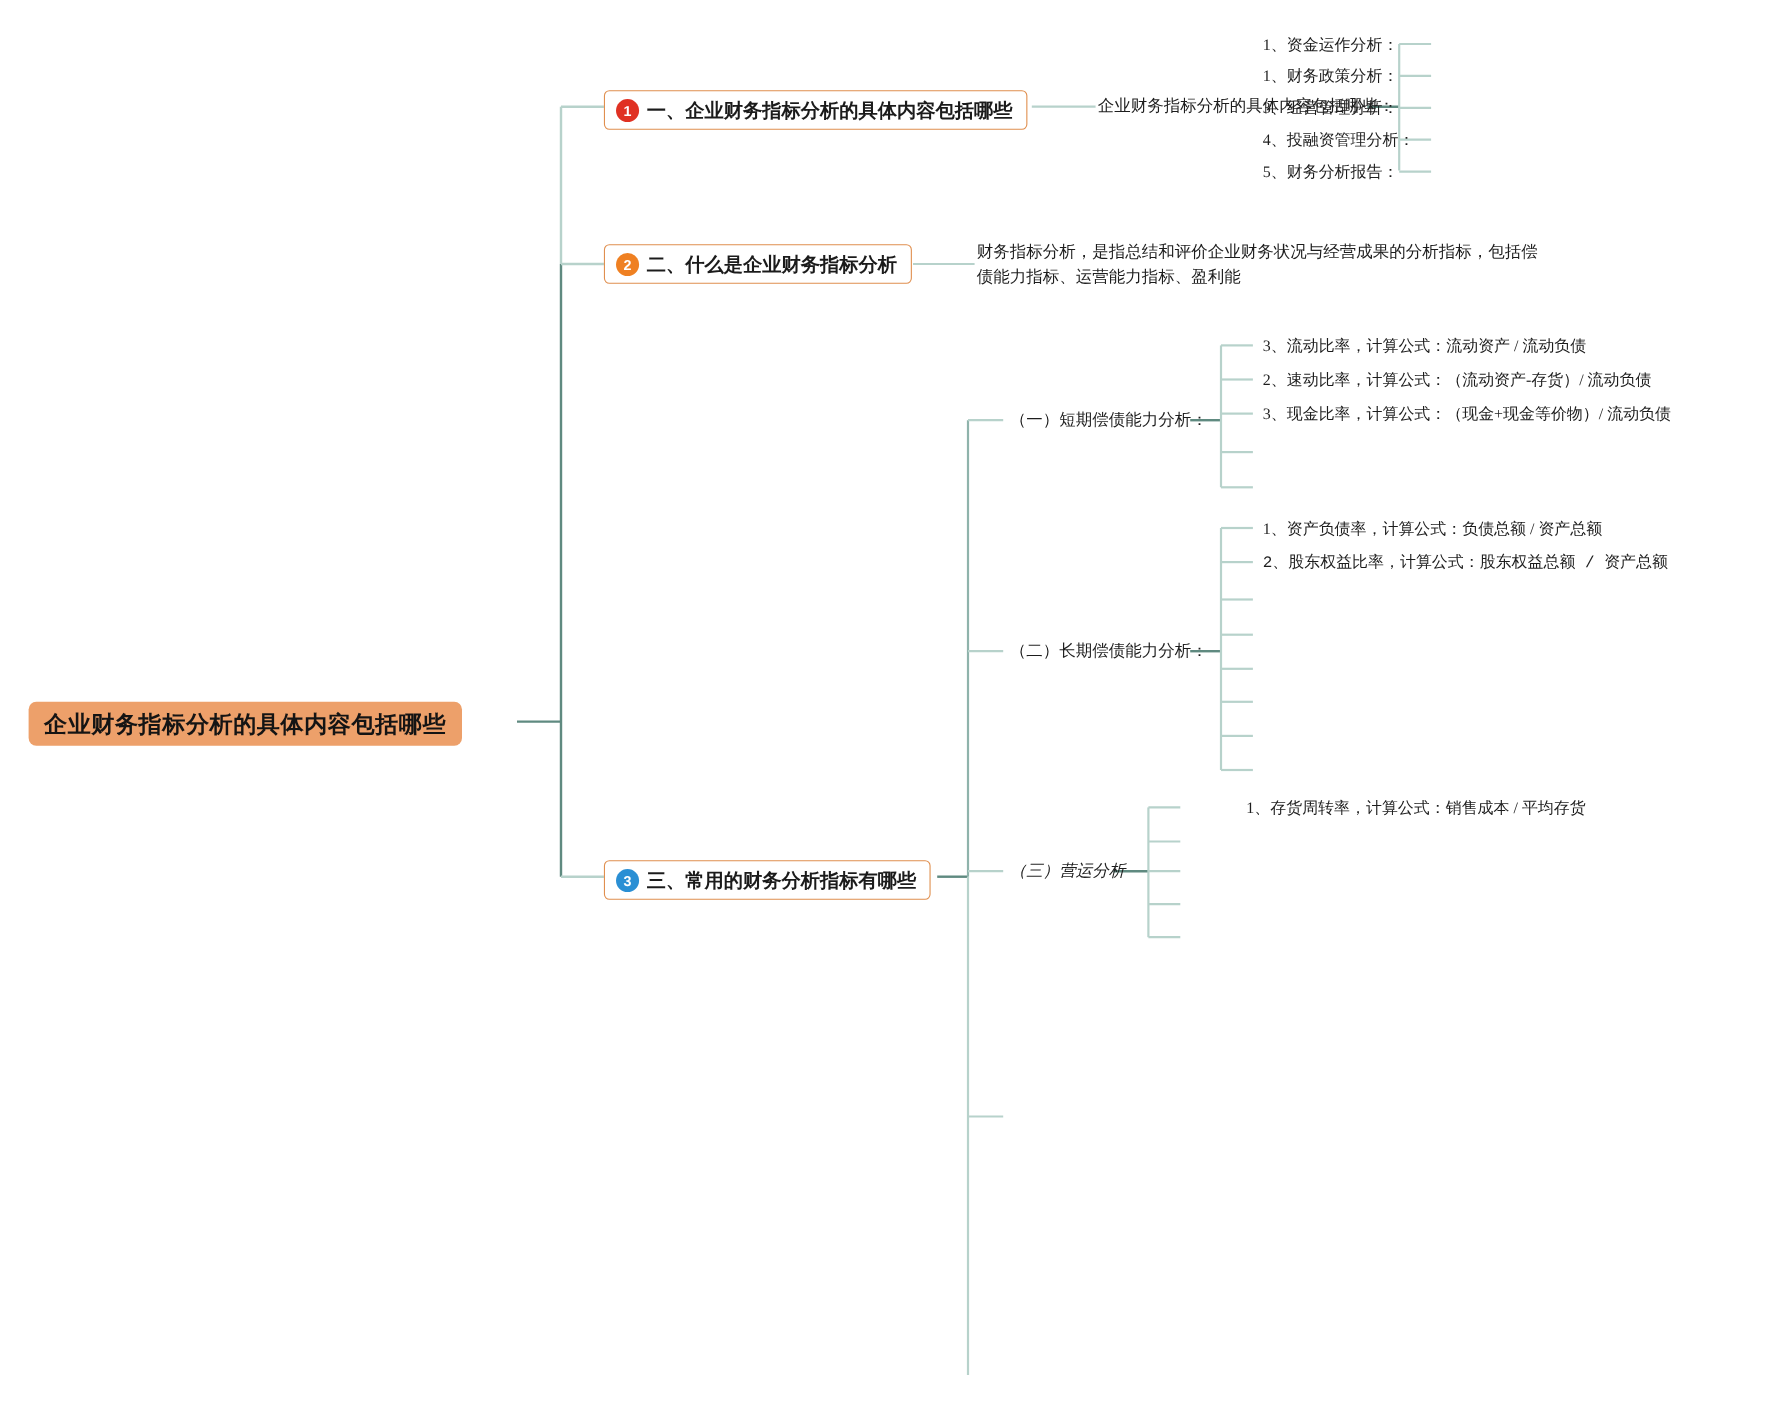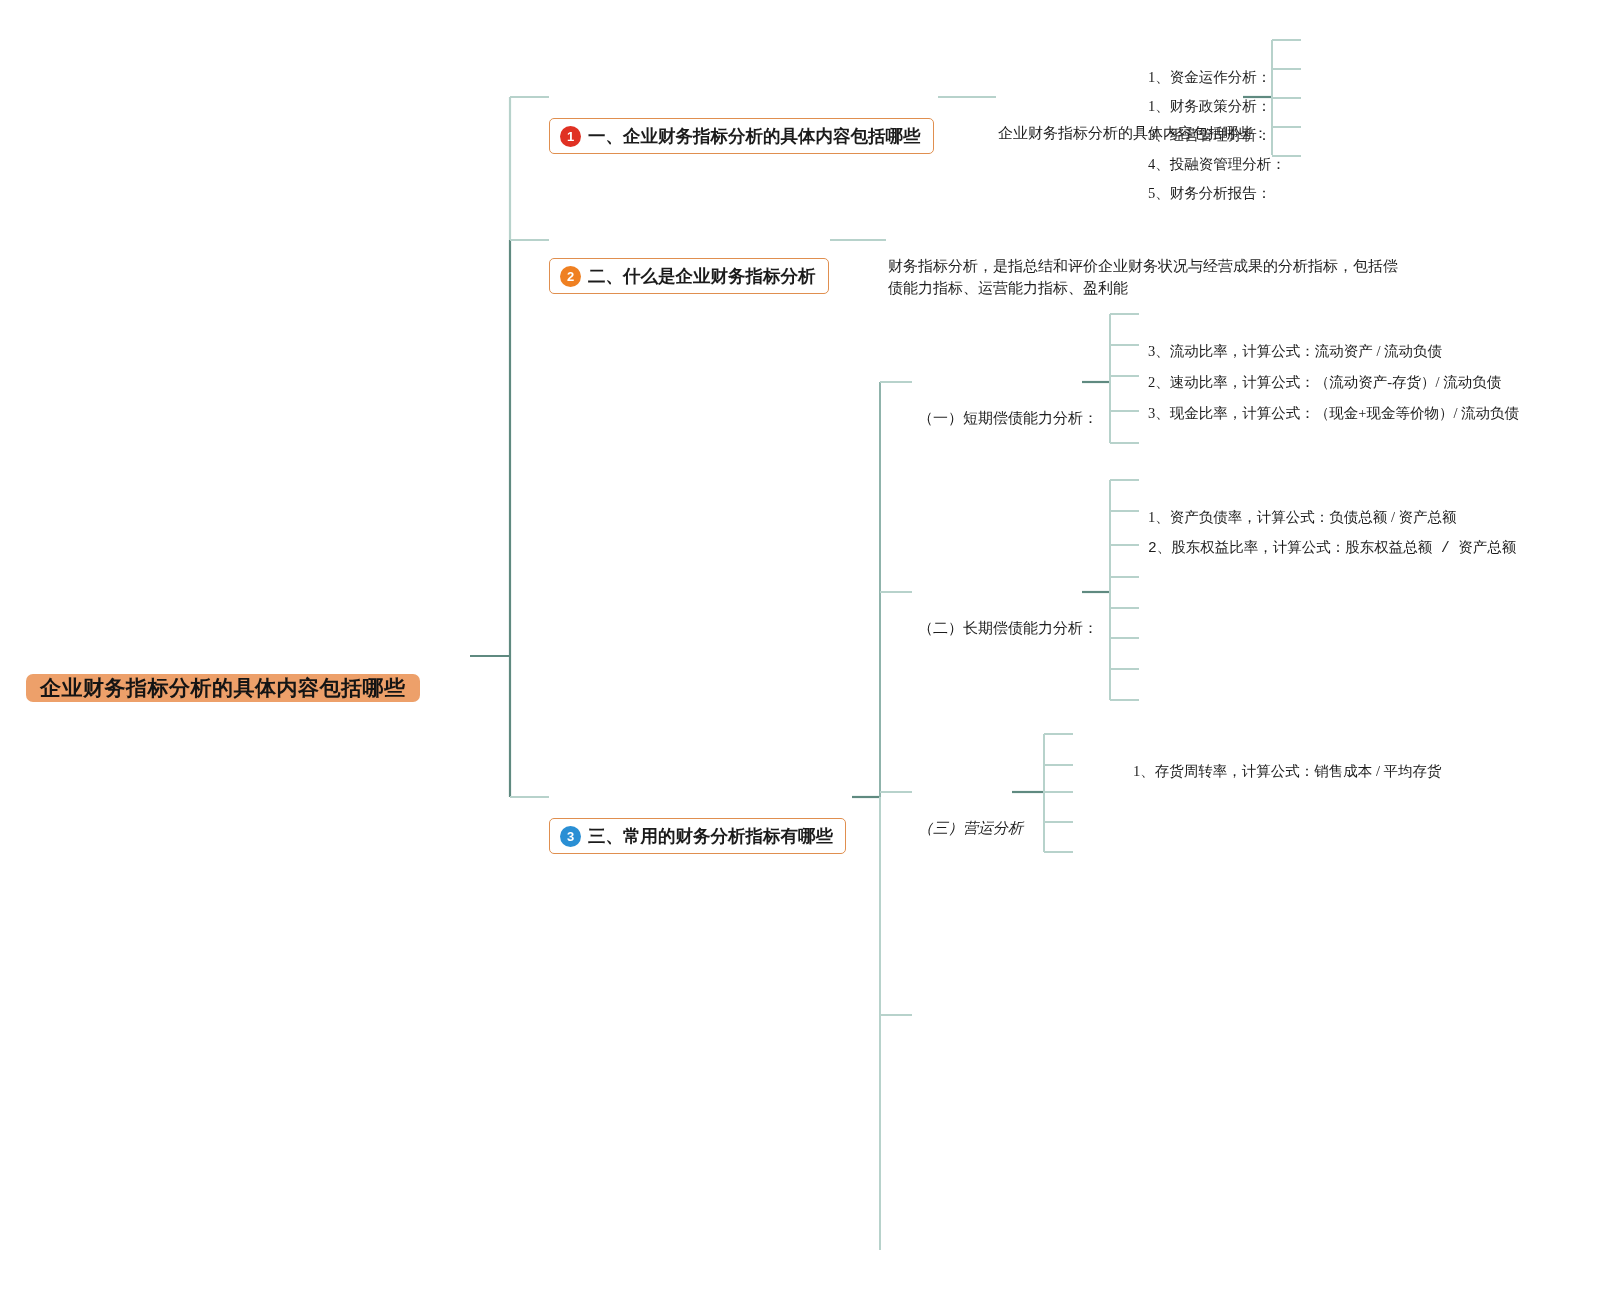"1、资金运作分析：" .node { margin-top: 36px -> none }
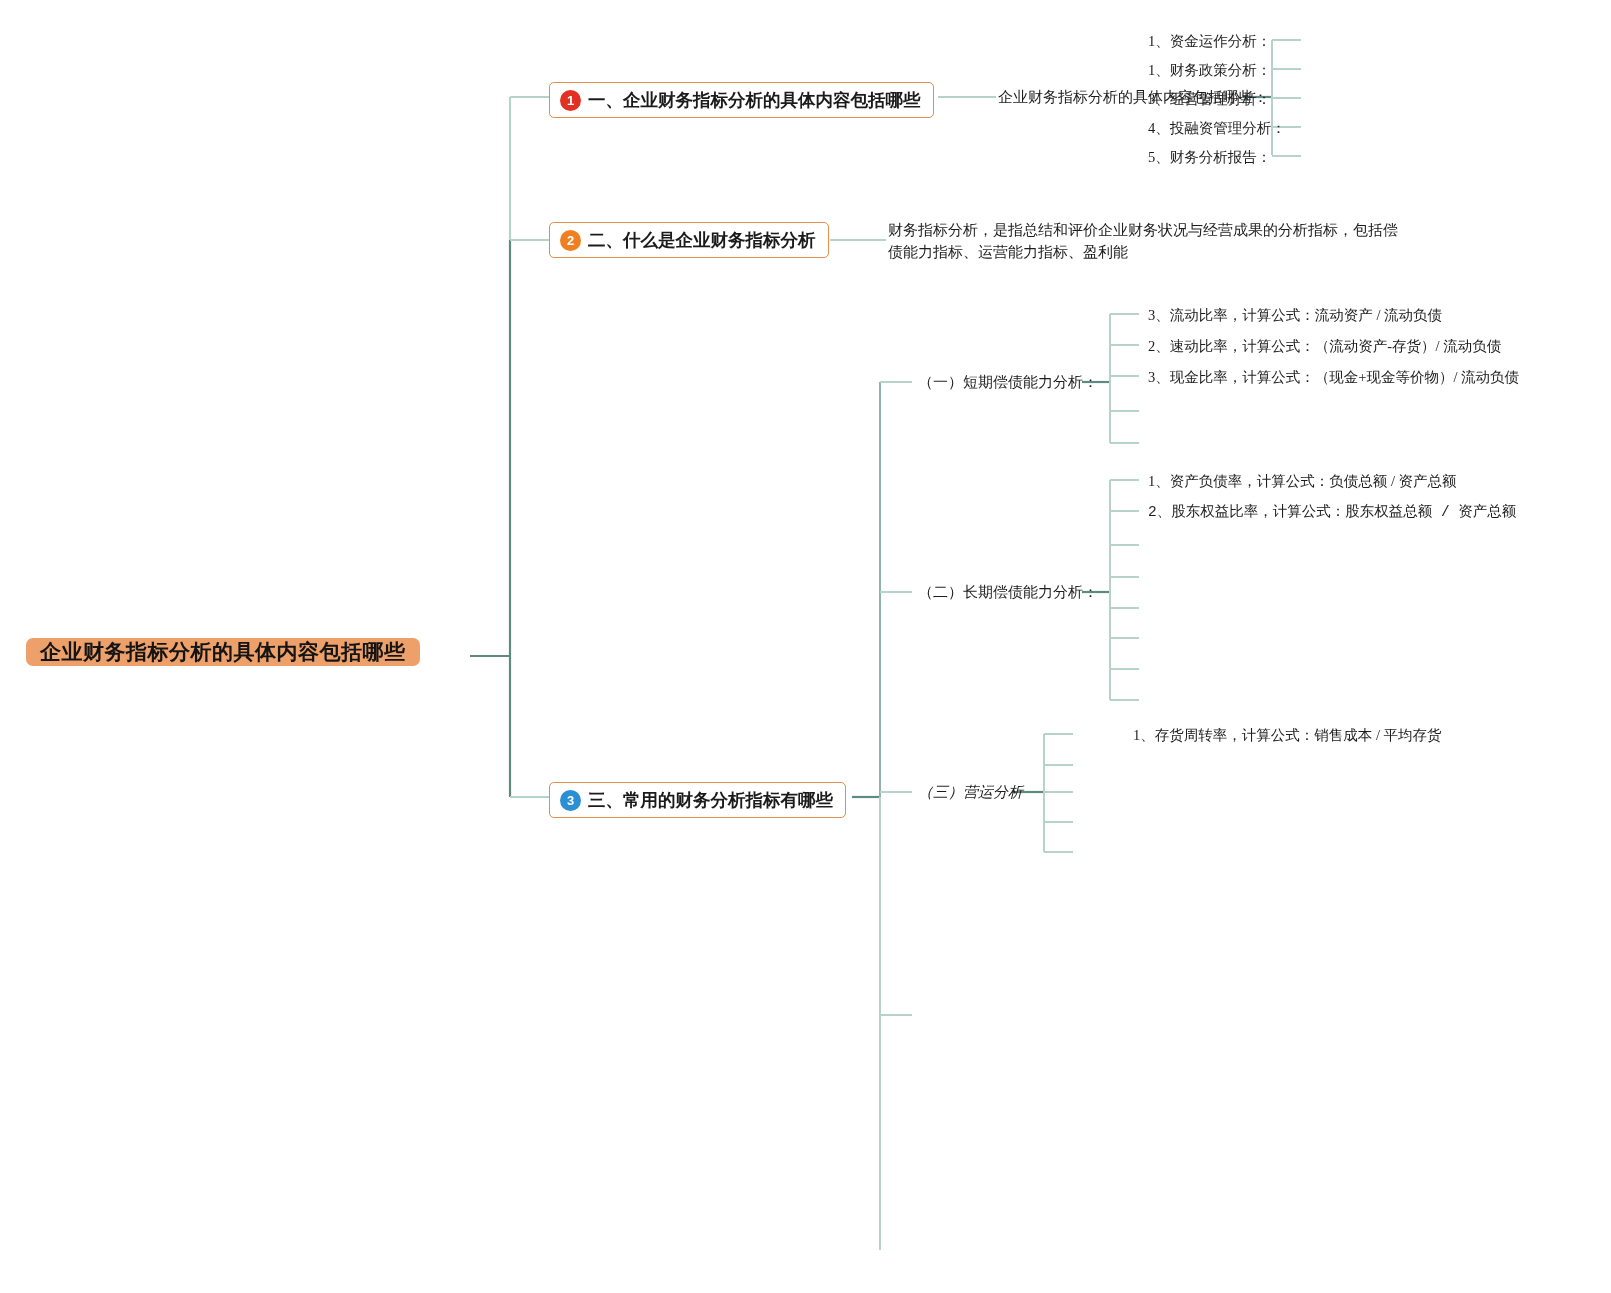"企业财务指标分析的具体内容包括哪些" .root-node { height: 28px -> 40px }
